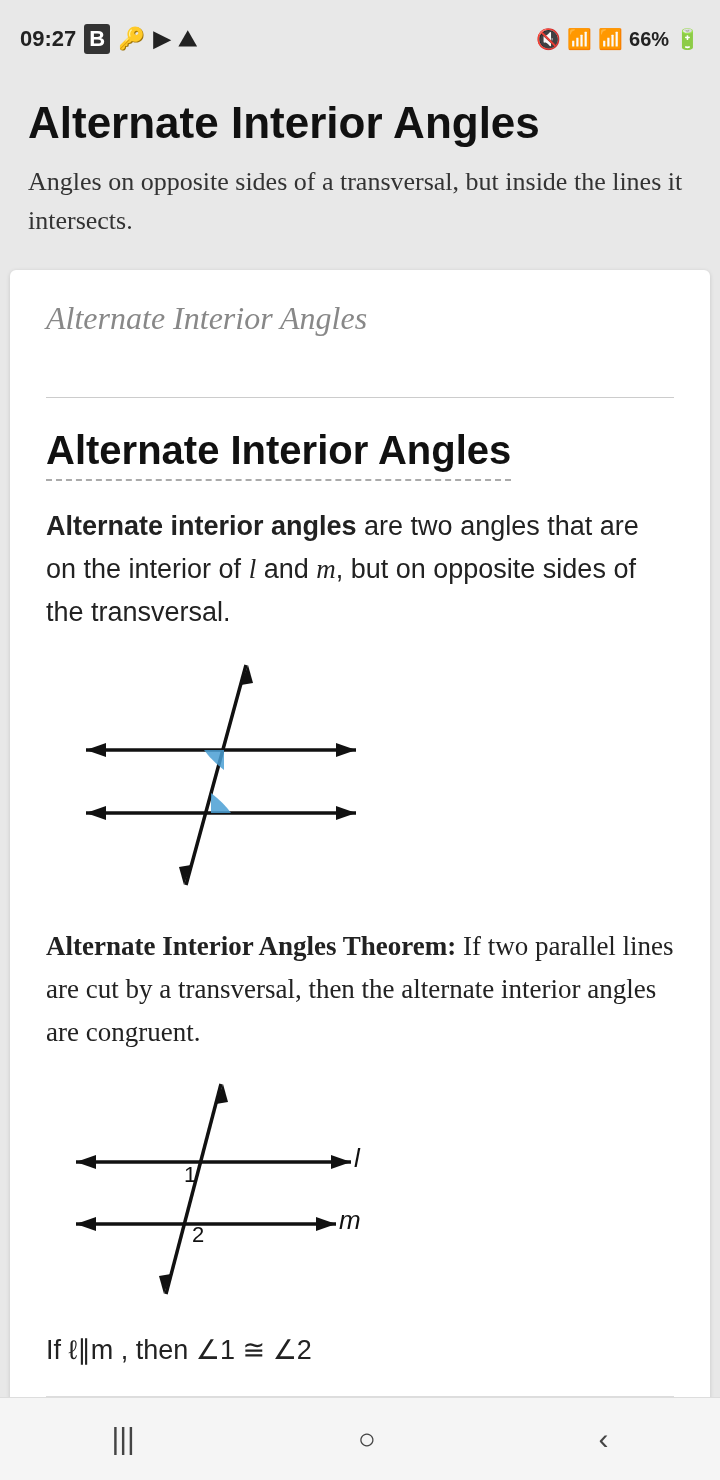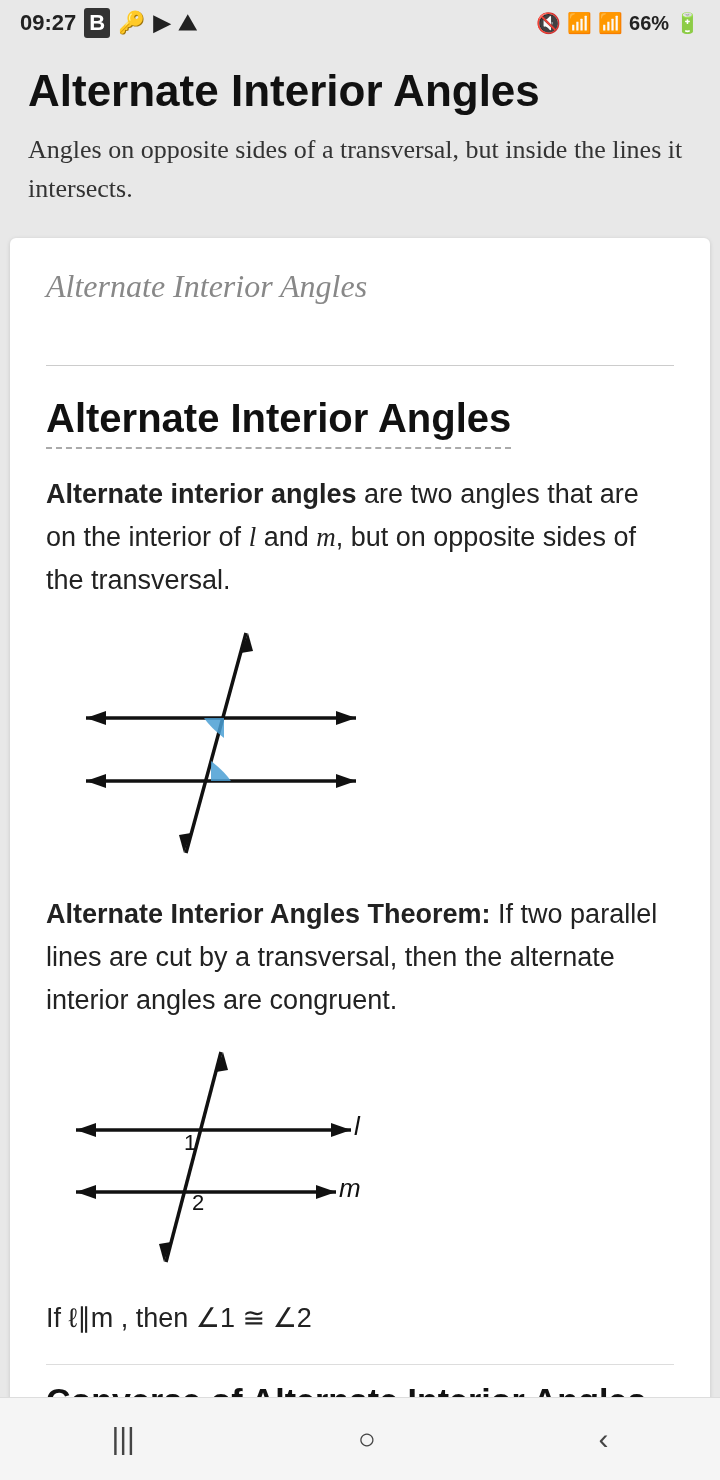"09:27" .status-bar { padding: 8px 20px -> 24px 20px }
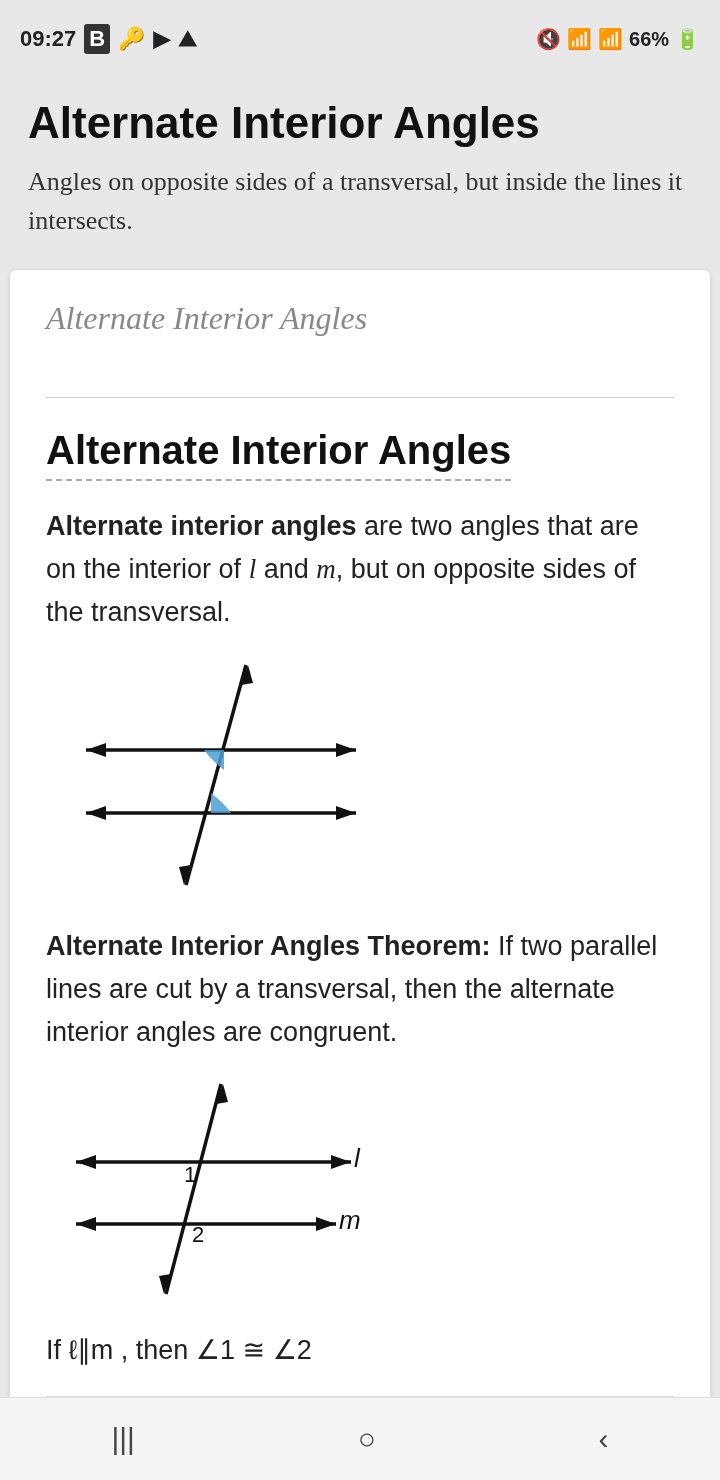"Alternate Interior Angles Theorem: If" .theorem-label { font-family: Liberation Sans, sans-serif -> Liberation Serif, serif }
